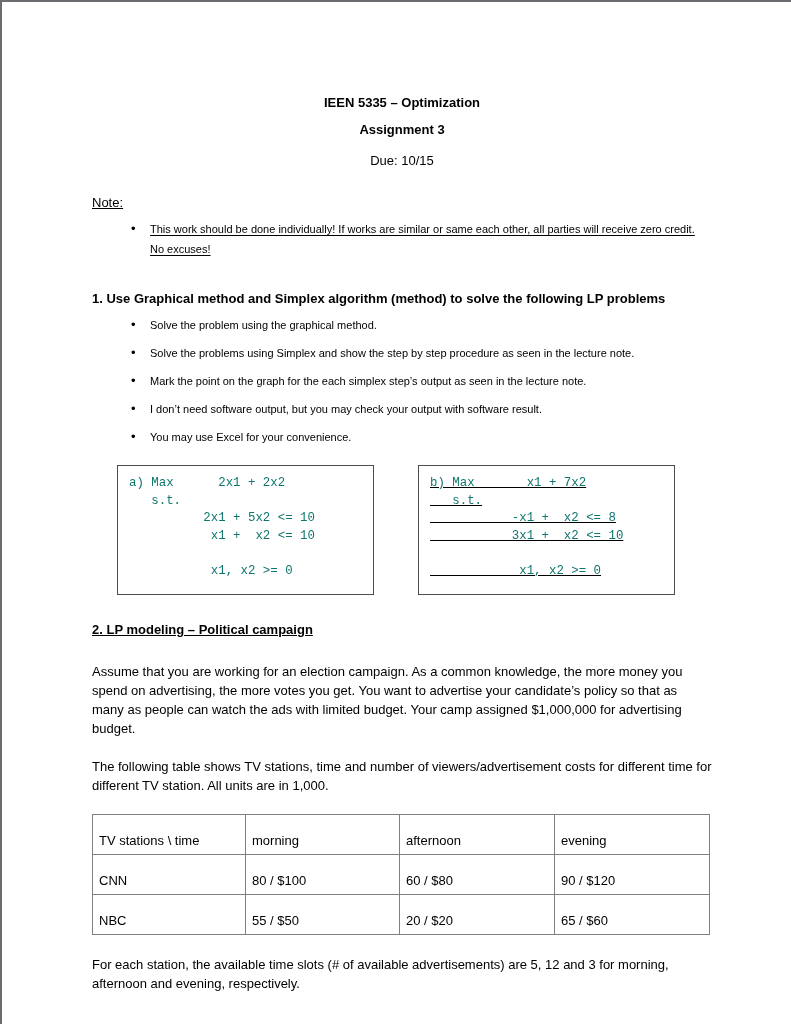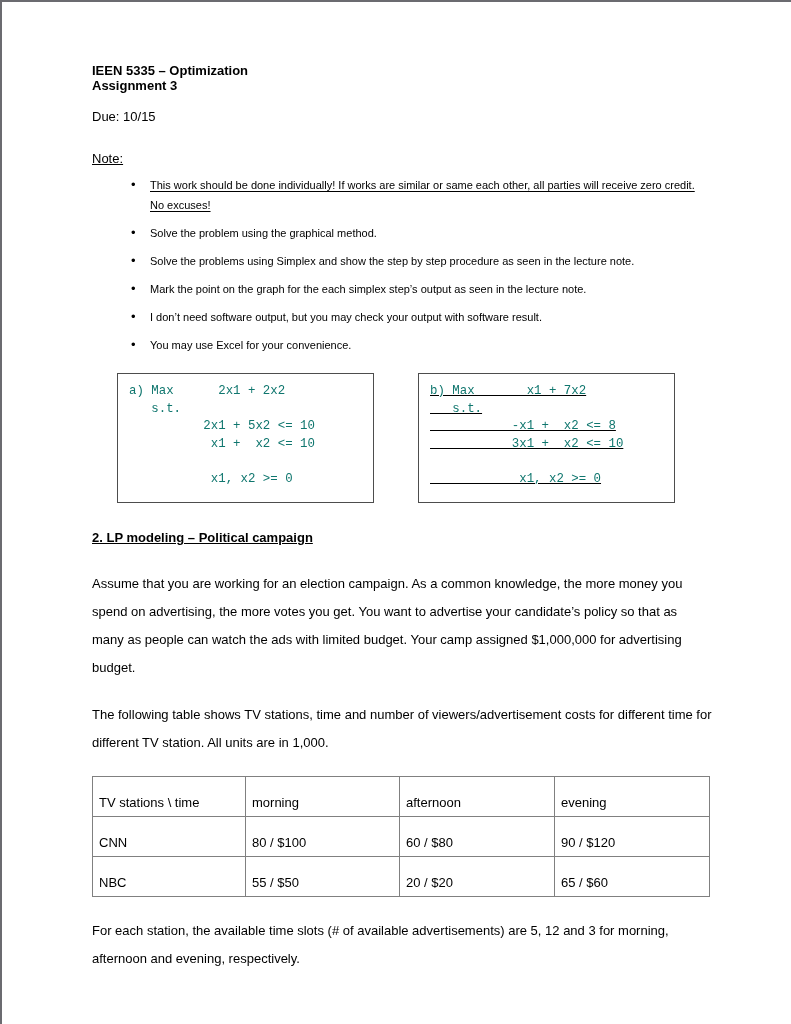"IEEN 5335 – Optimization" .doc-header { padding-top: 61px -> 93px; text-align: left -> center }
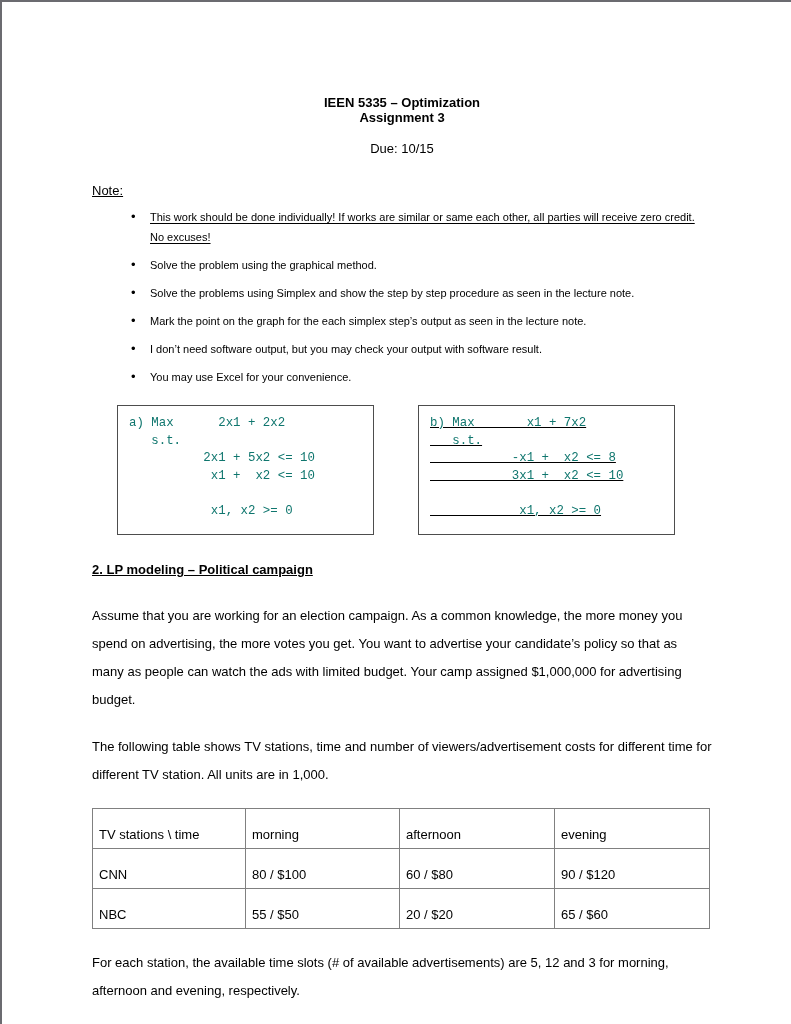"Assignment 3" .doc-subtitle { margin-top: 0 -> 12px }
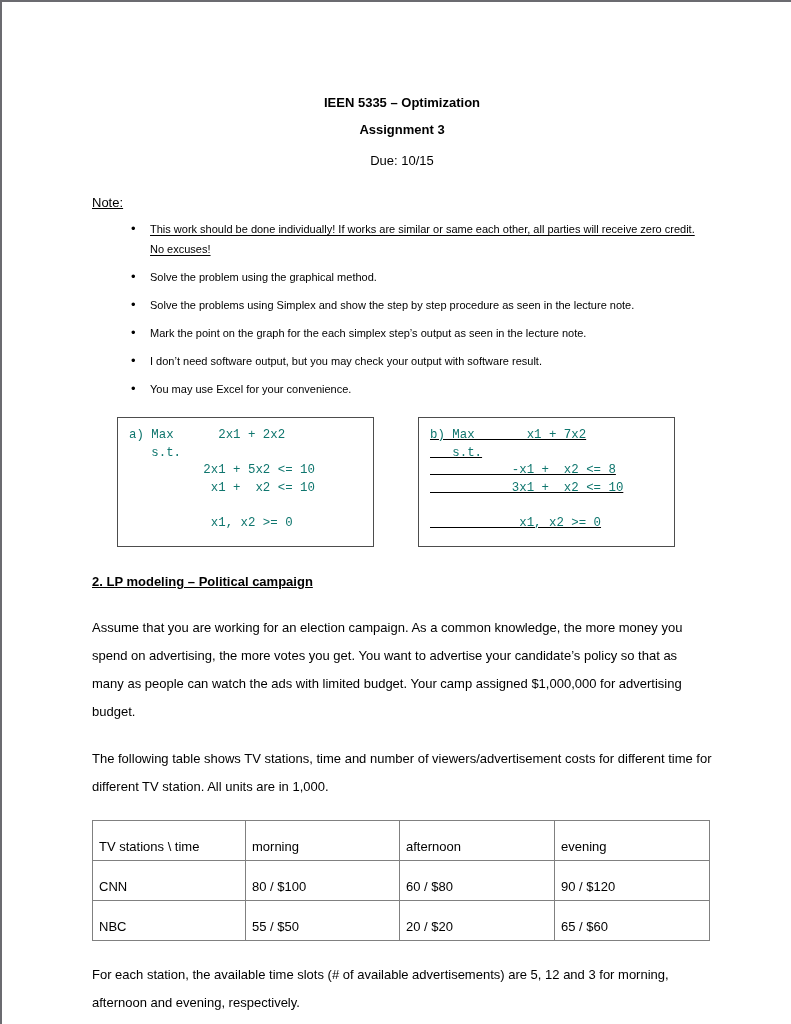"1. Use Graphical method and" div.section-heading { html: none -> <div>1. Use Graphical method and Simplex algorithm (method) to solve the following LP problems</div> }
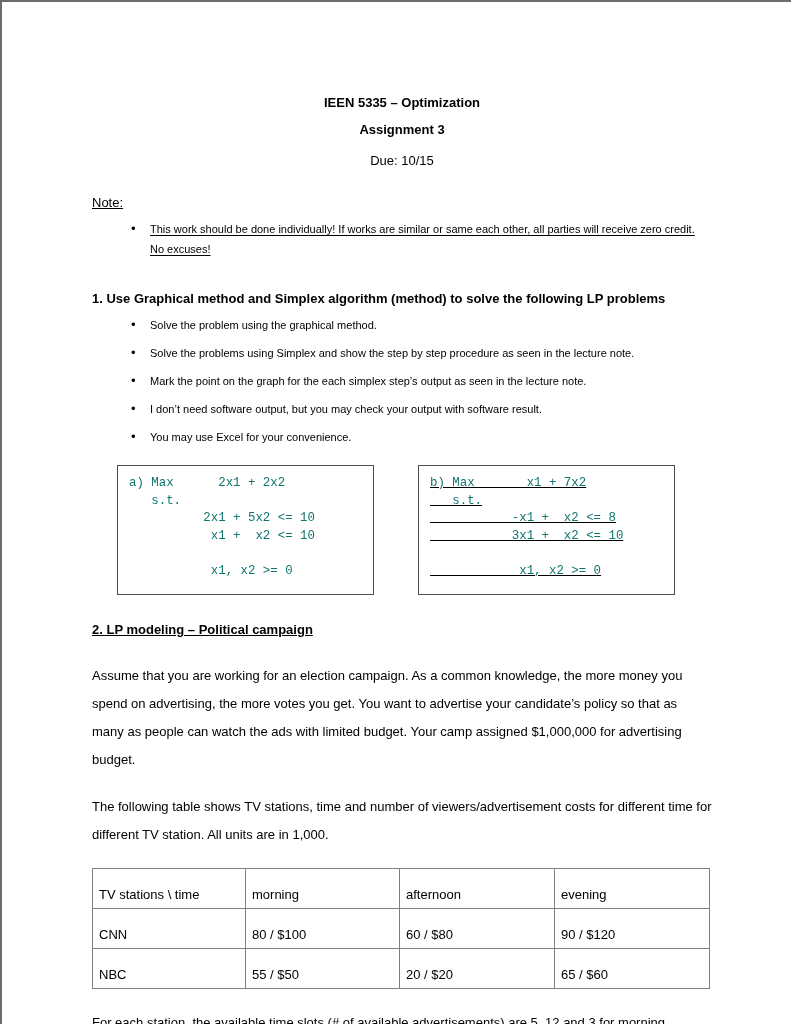"Assume that you are working" .para { line-height: 28px -> 19px }
